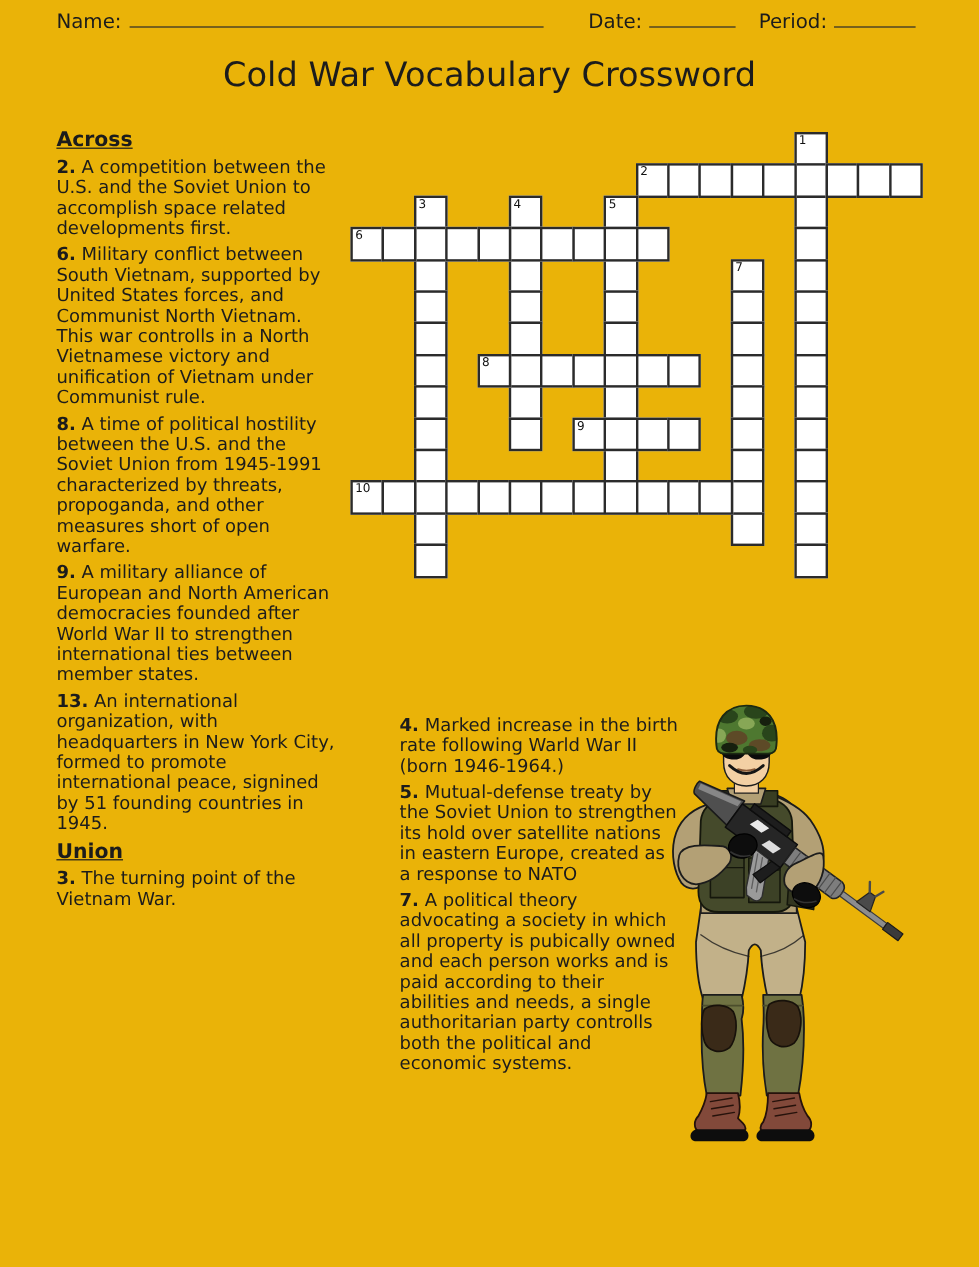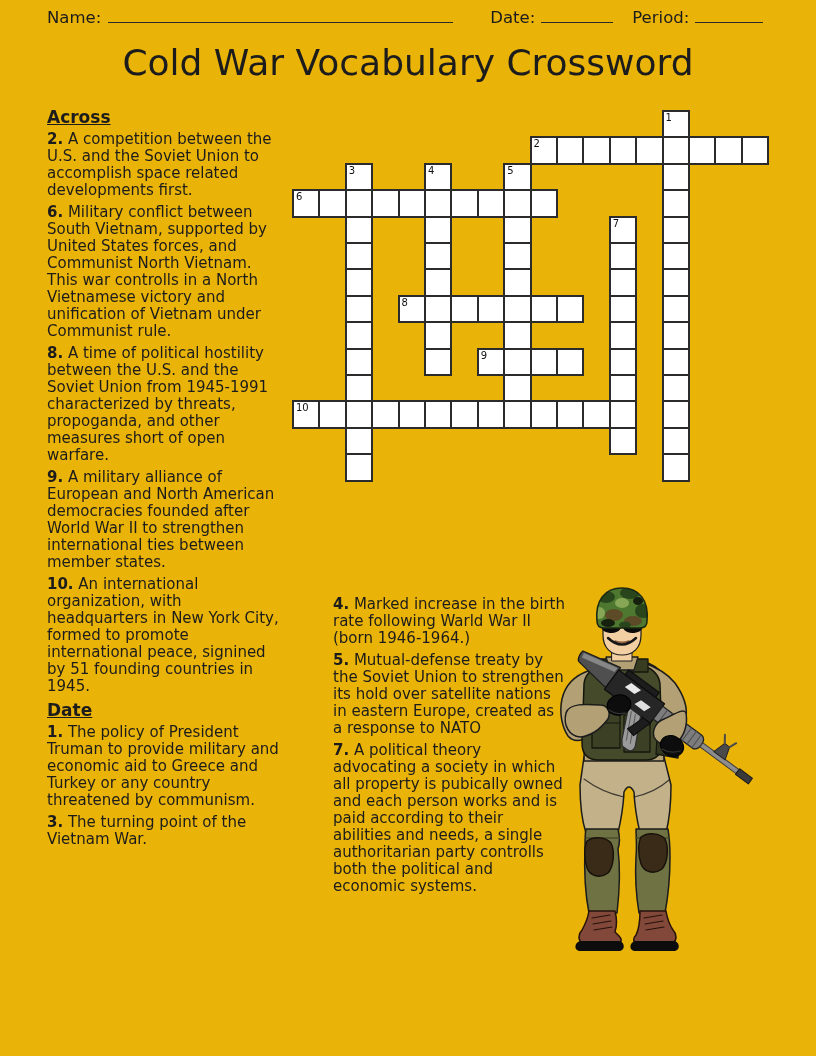"Cold War Vocabulary Crossword" .title { font-size: 36px -> 28px }
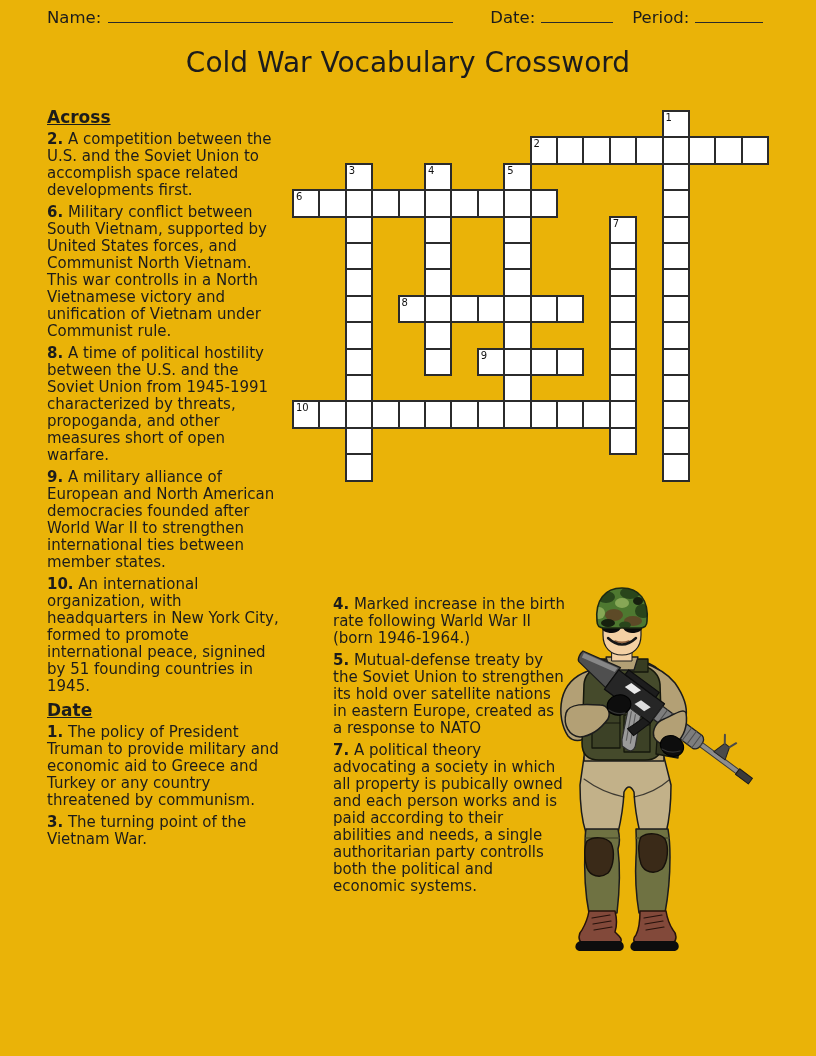"10." b { text: 10 -> 13 }
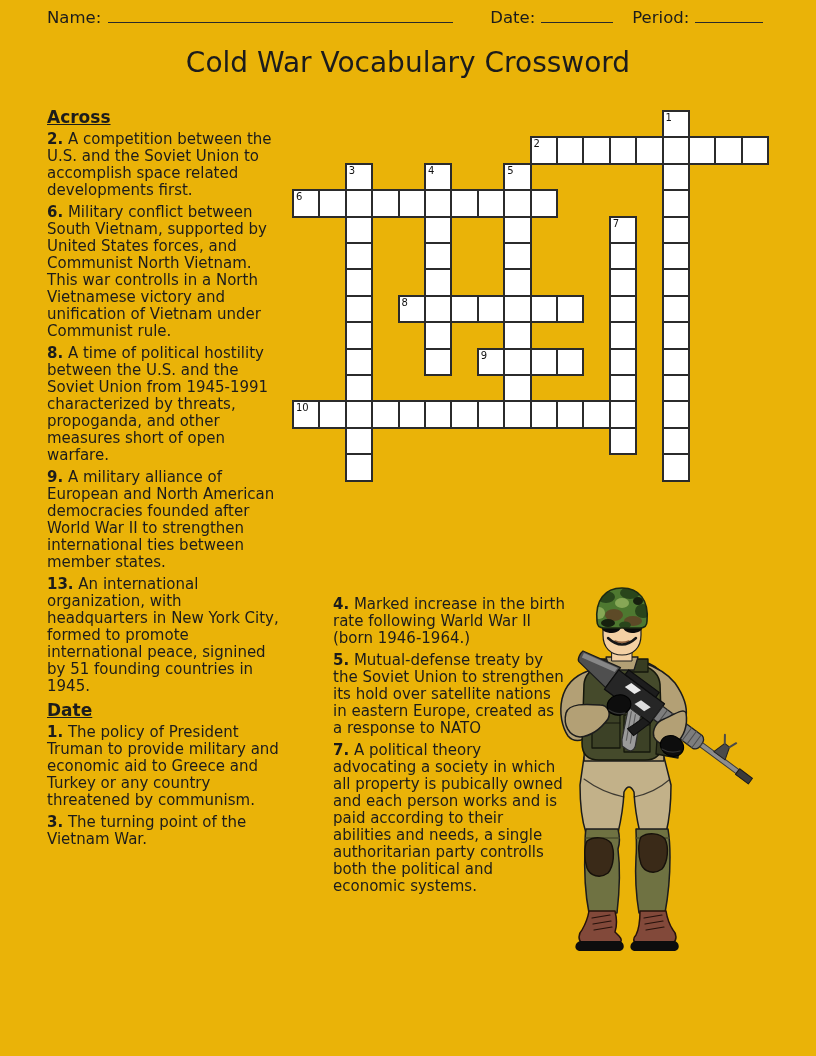"Date" h2 { text: Date -> Union }
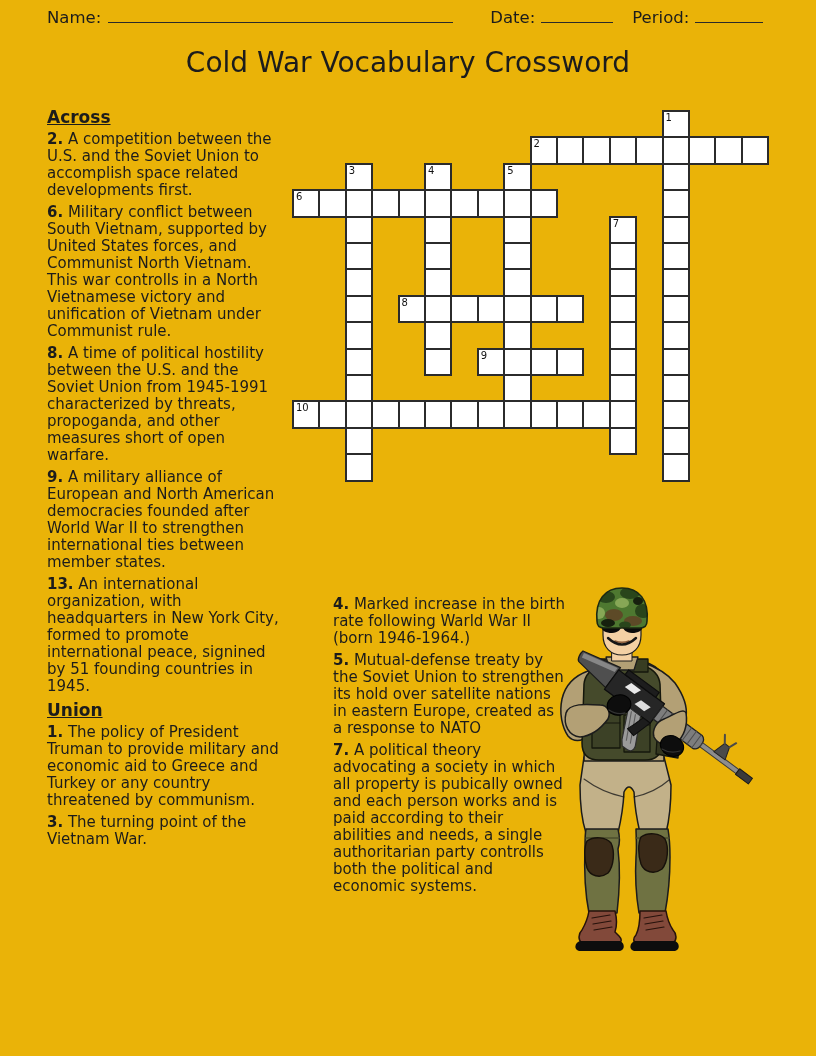"1. The policy of President" p.clue { html: <p><b>1.</b> <span>The policy of President Truman to provide military and economic aid to Greece and Turkey or any country threatened by communism.</span></p> -> none }
